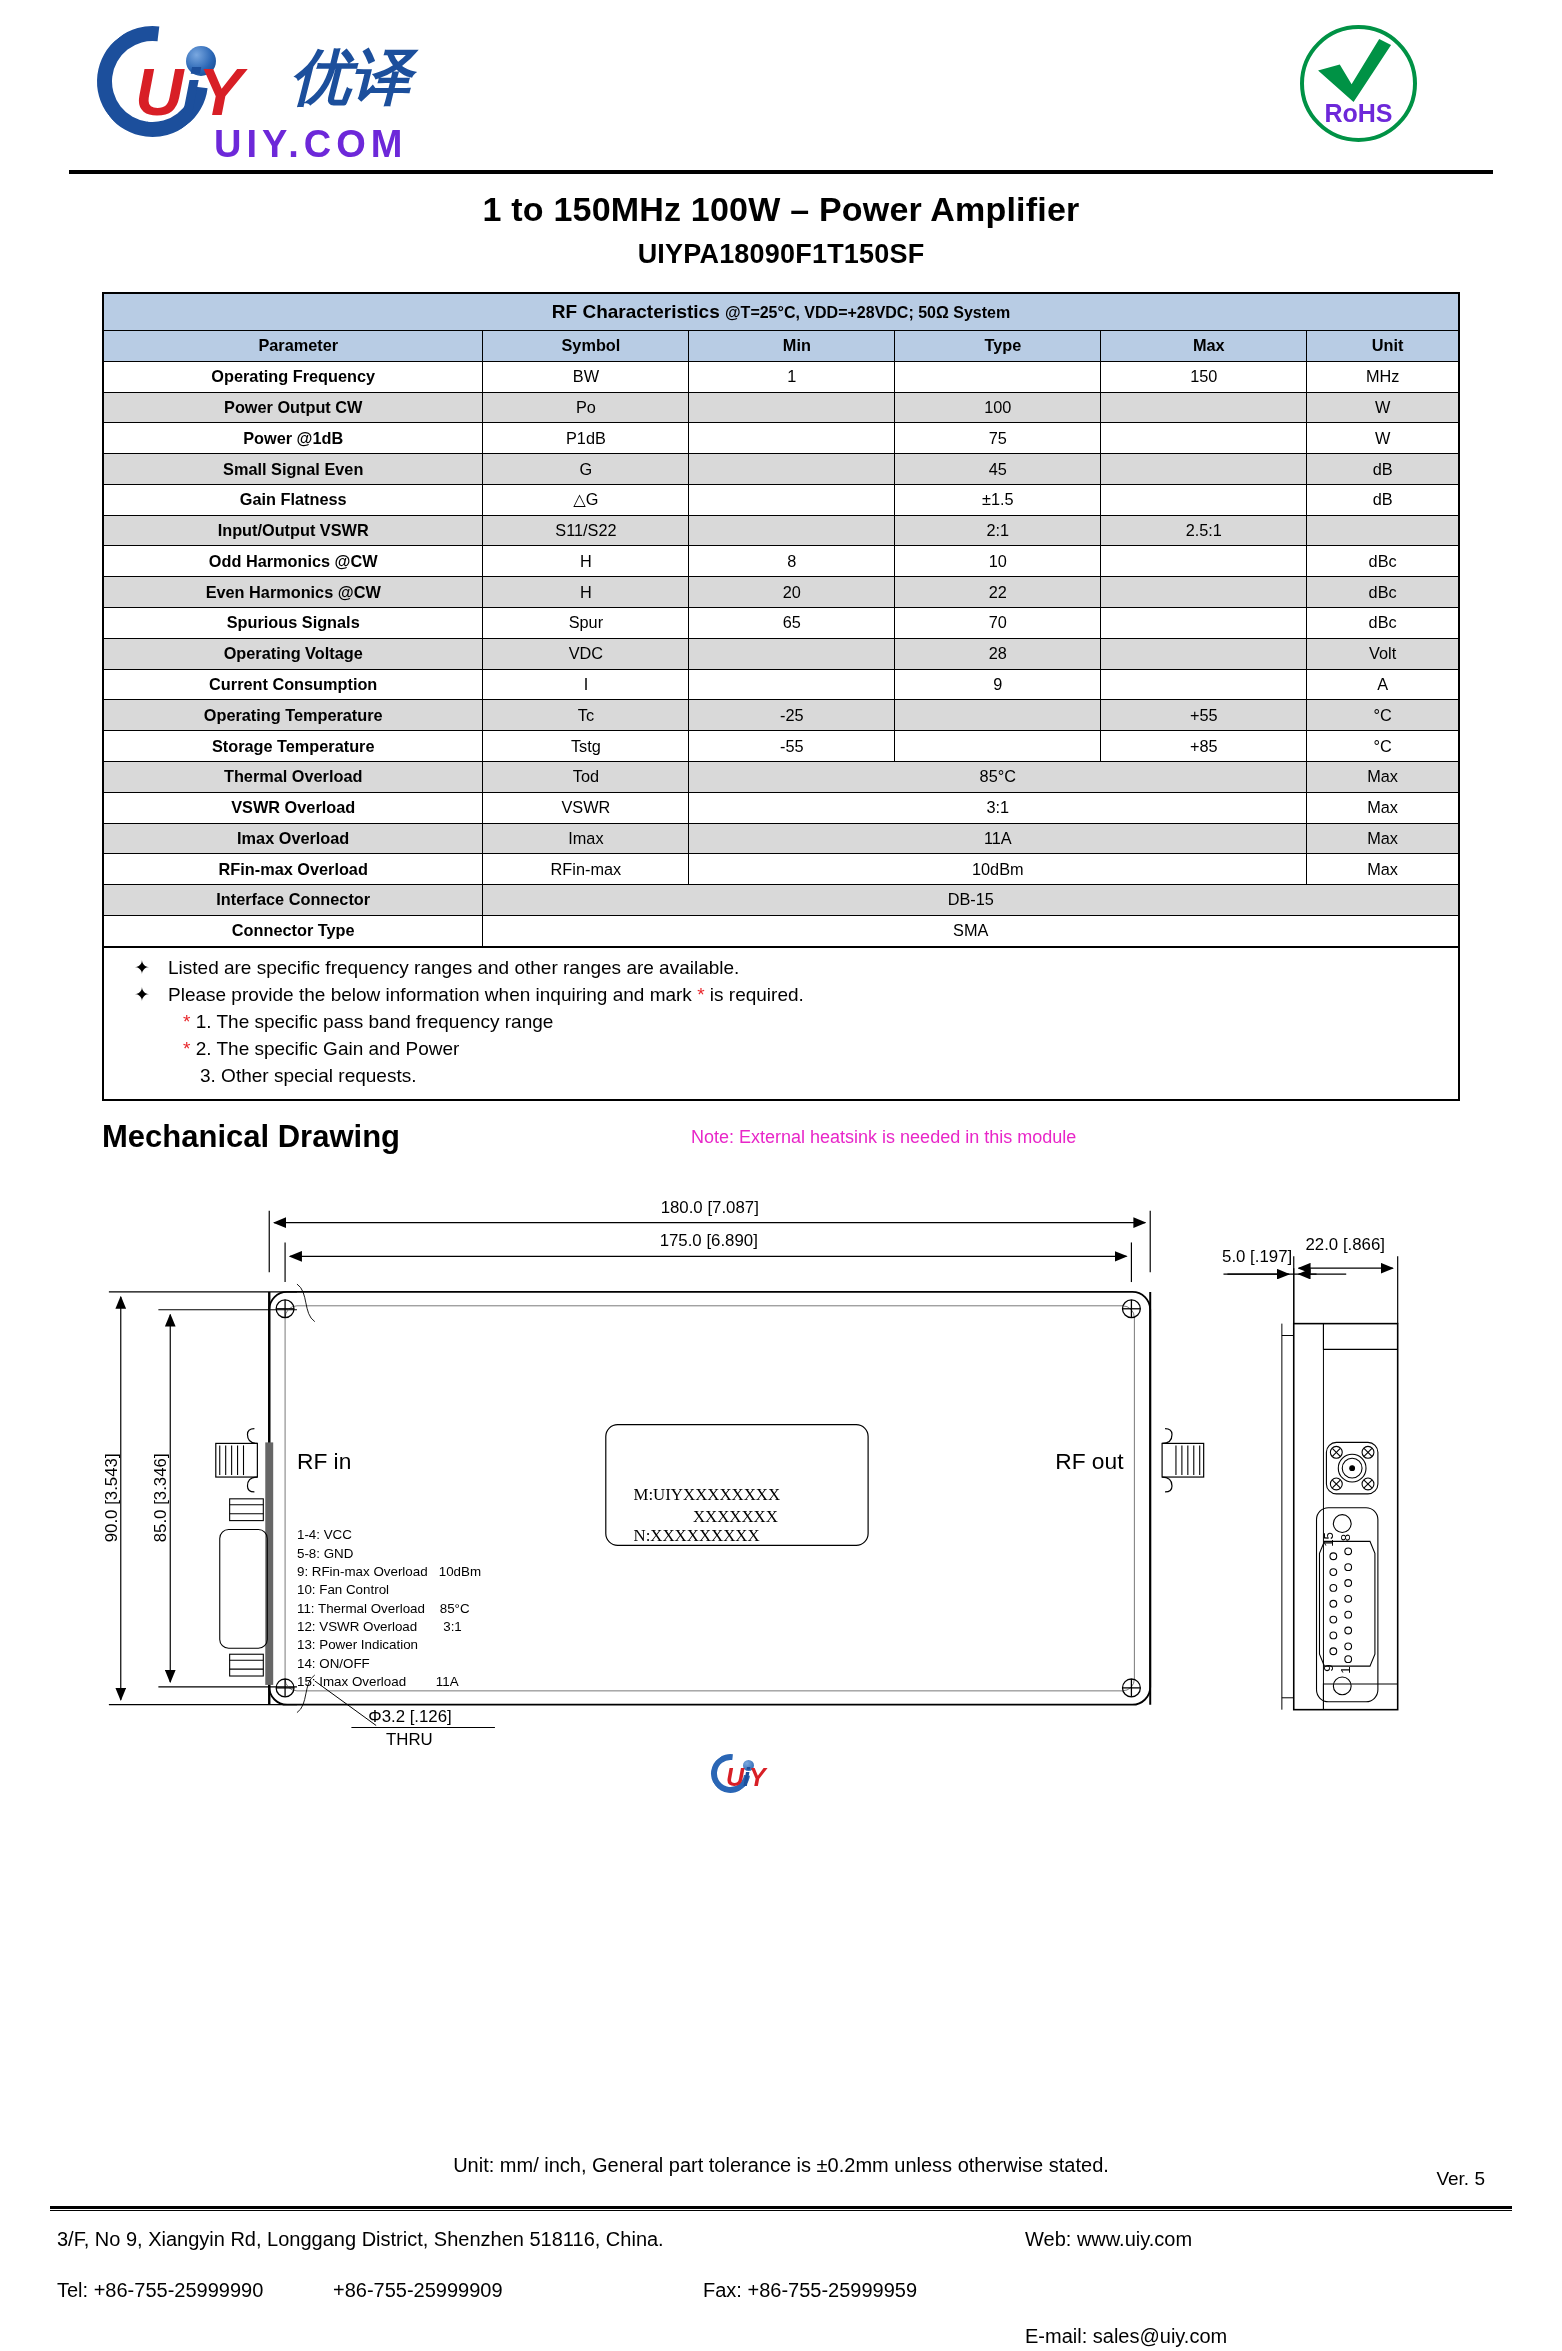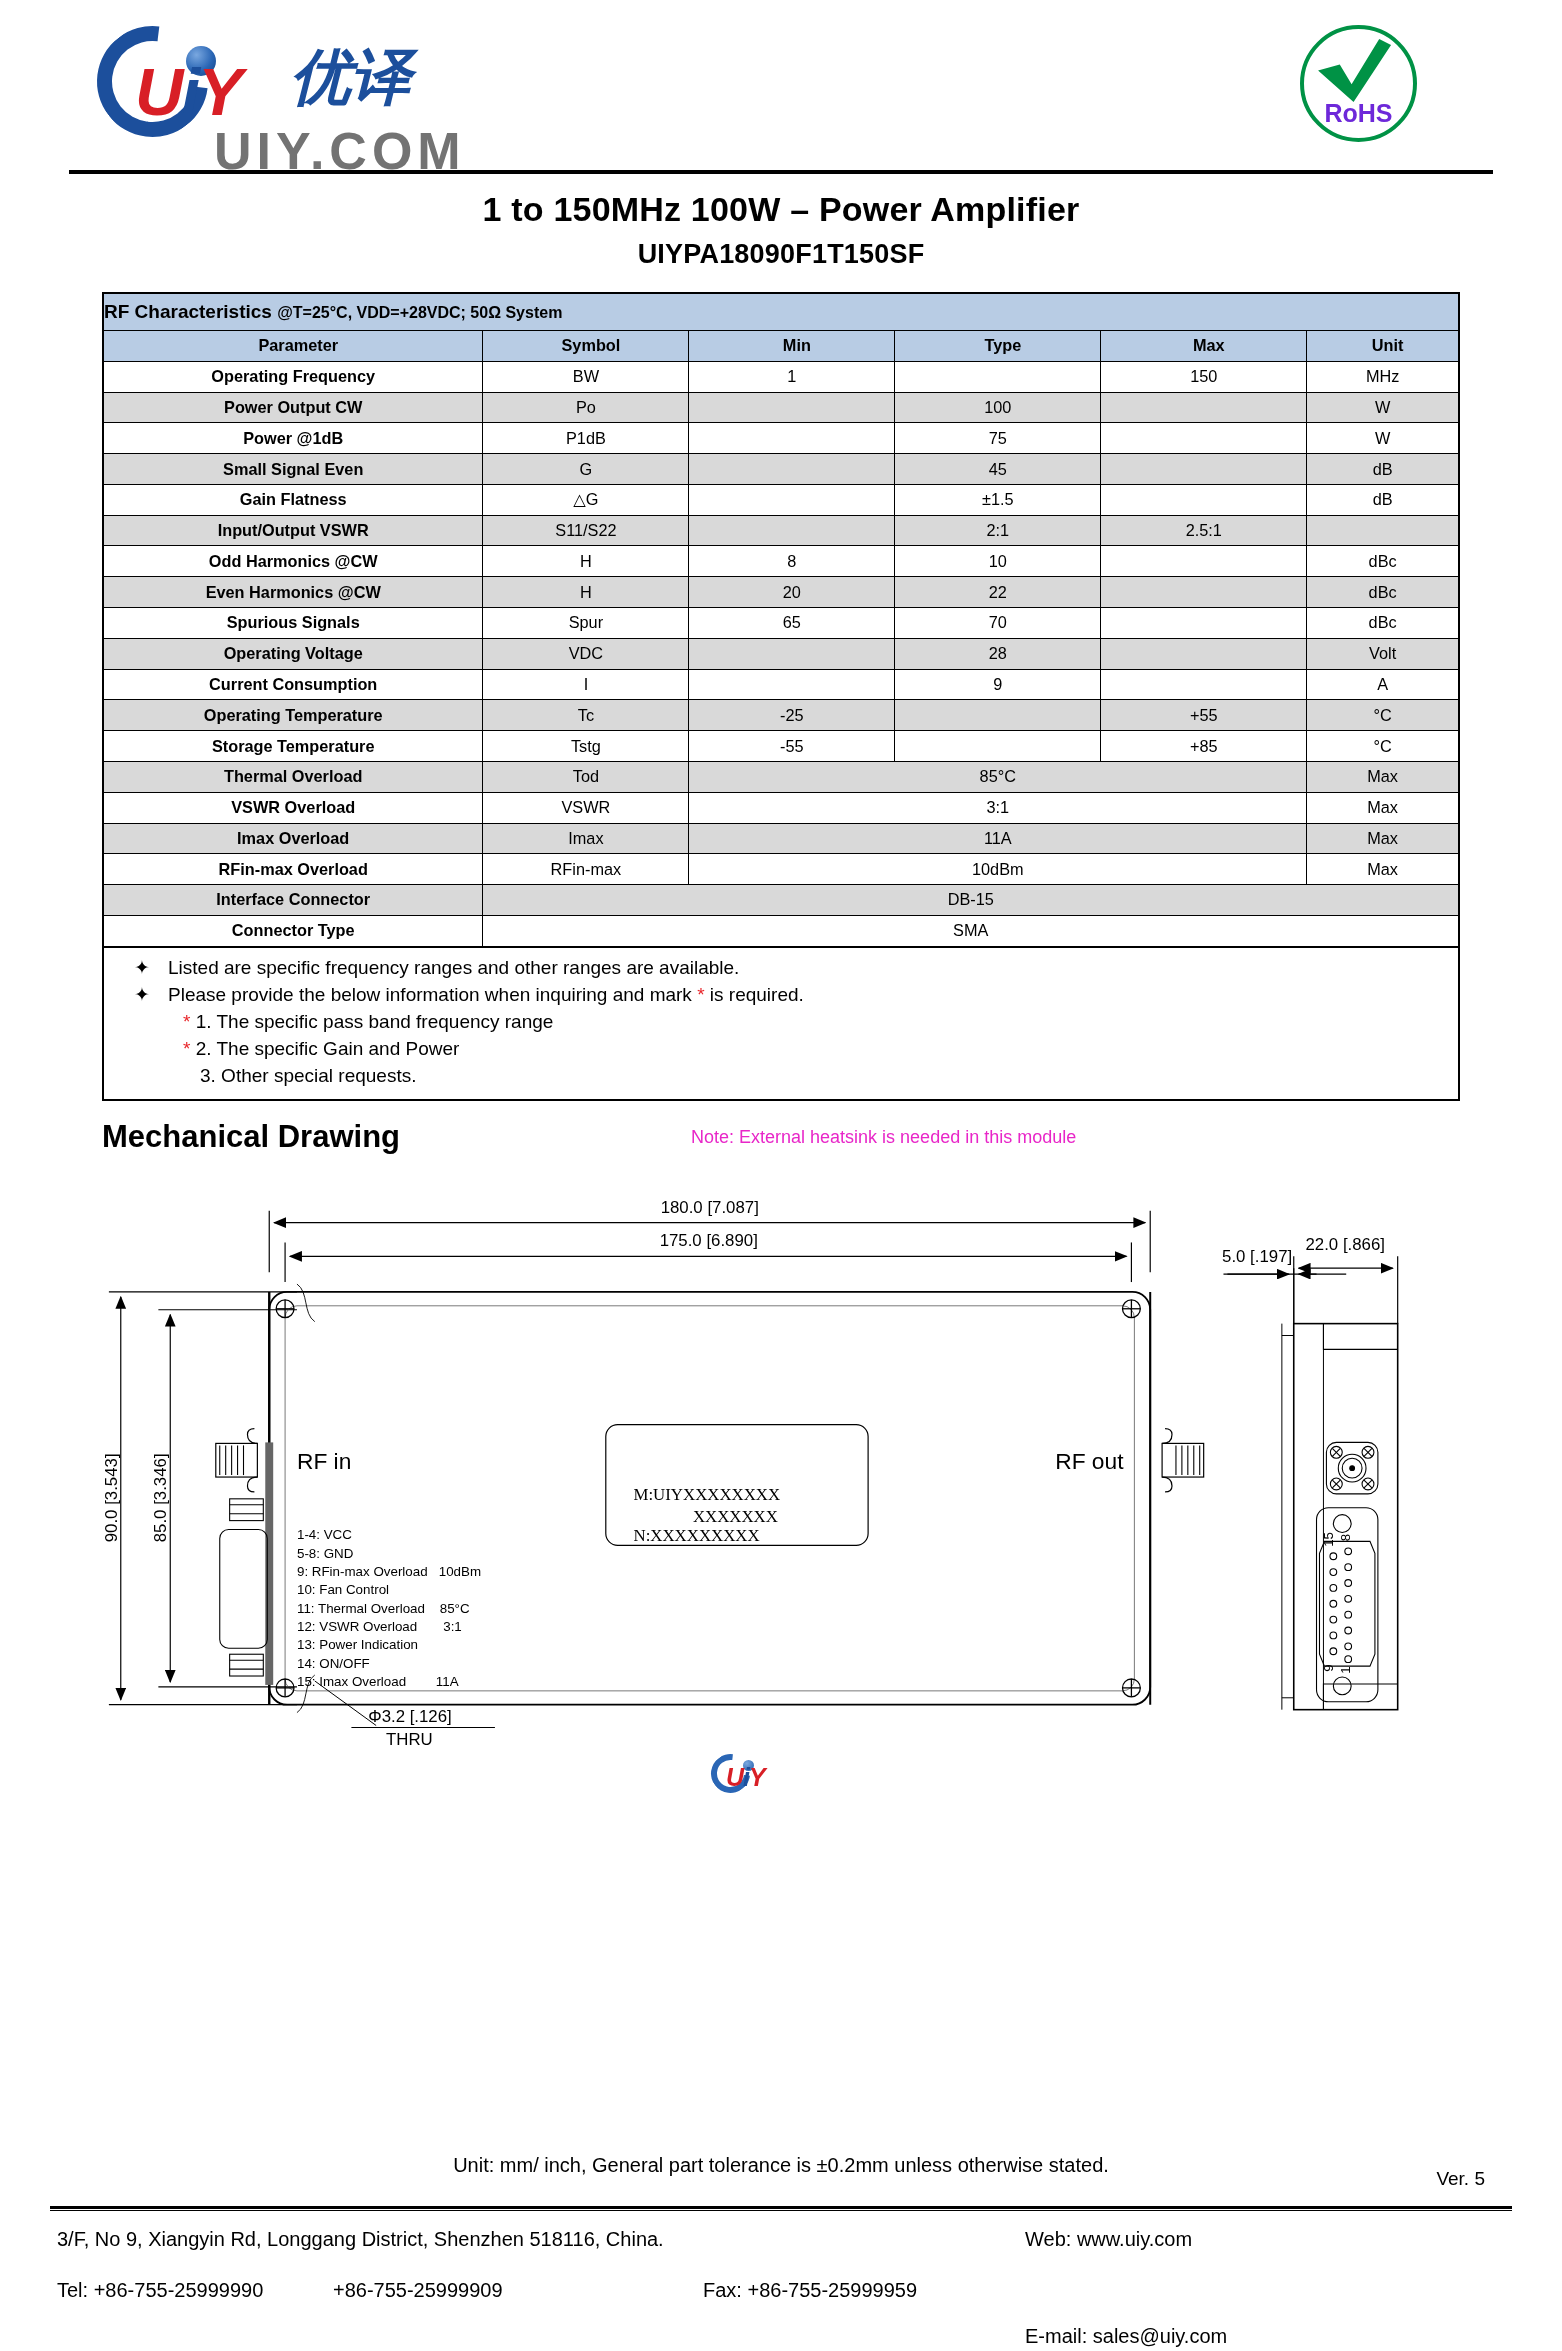"UIY.COM" #logo-domain { color: #737373 -> #6d28d9; font-size: 52px -> 38px }
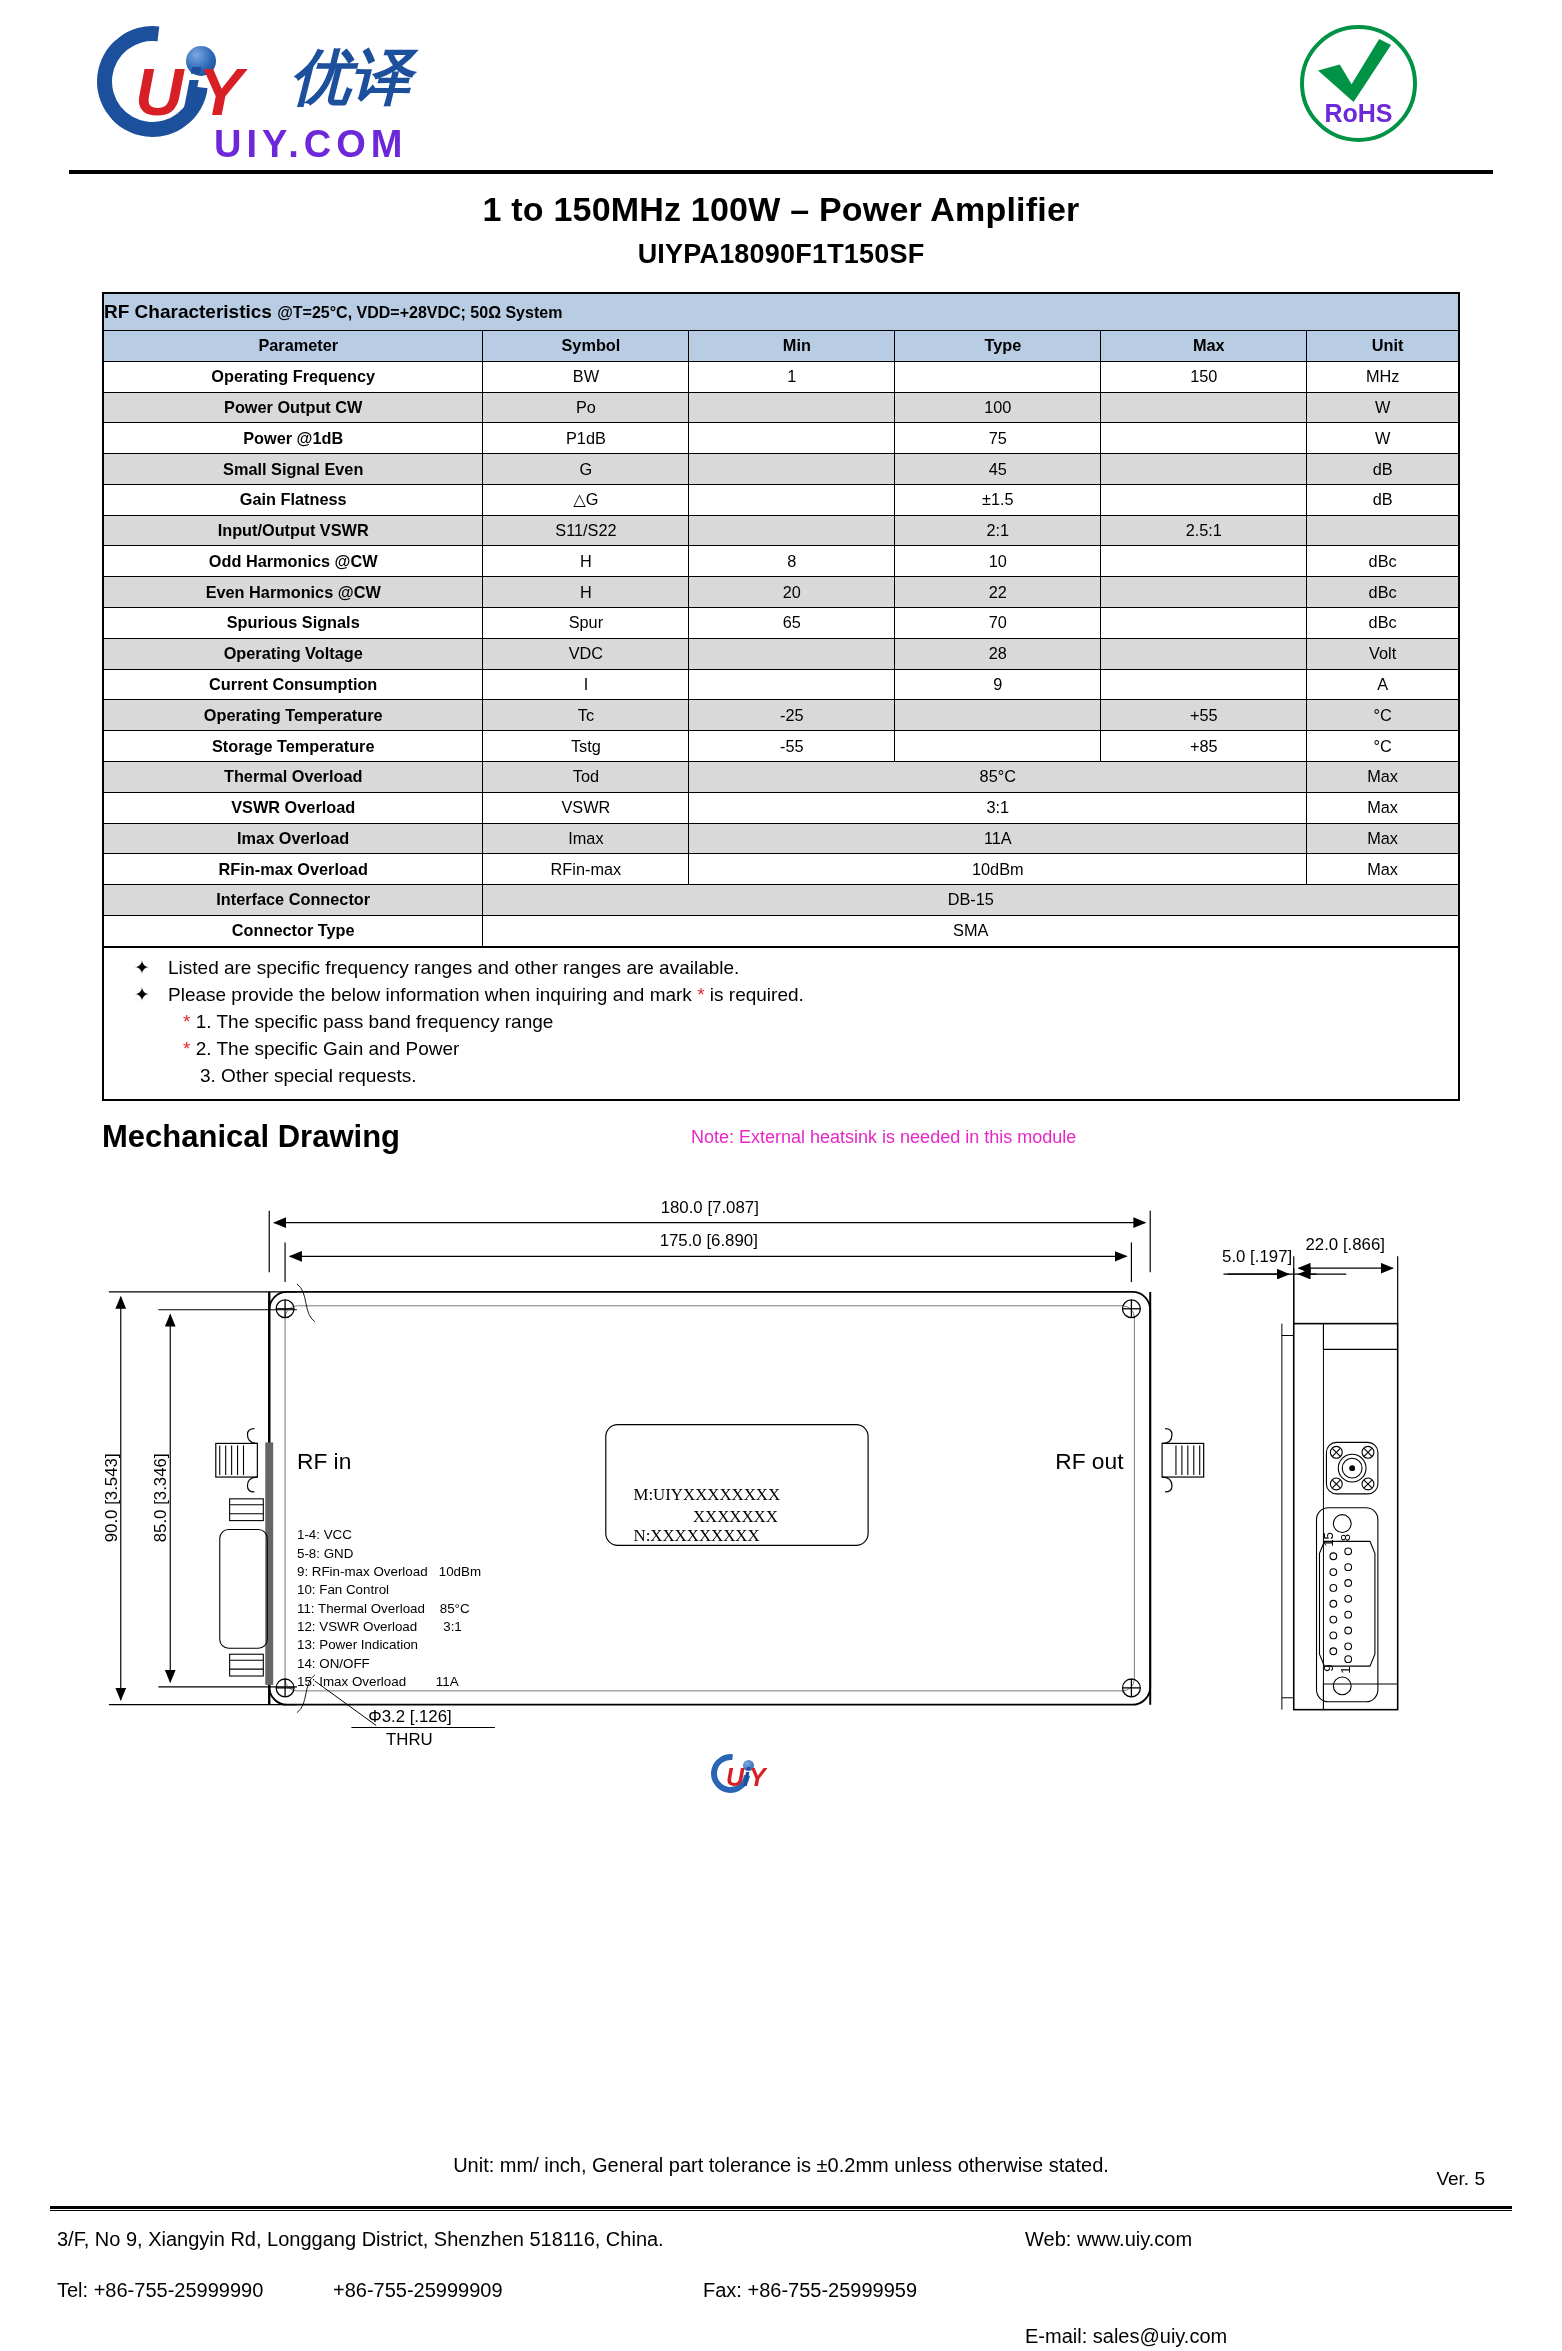"RF Characteristics @T=25°C, VDD=+28VDC;" table.spec tr.banner td { padding: 7px 0 -> 7px 10px; text-align: left -> center }
